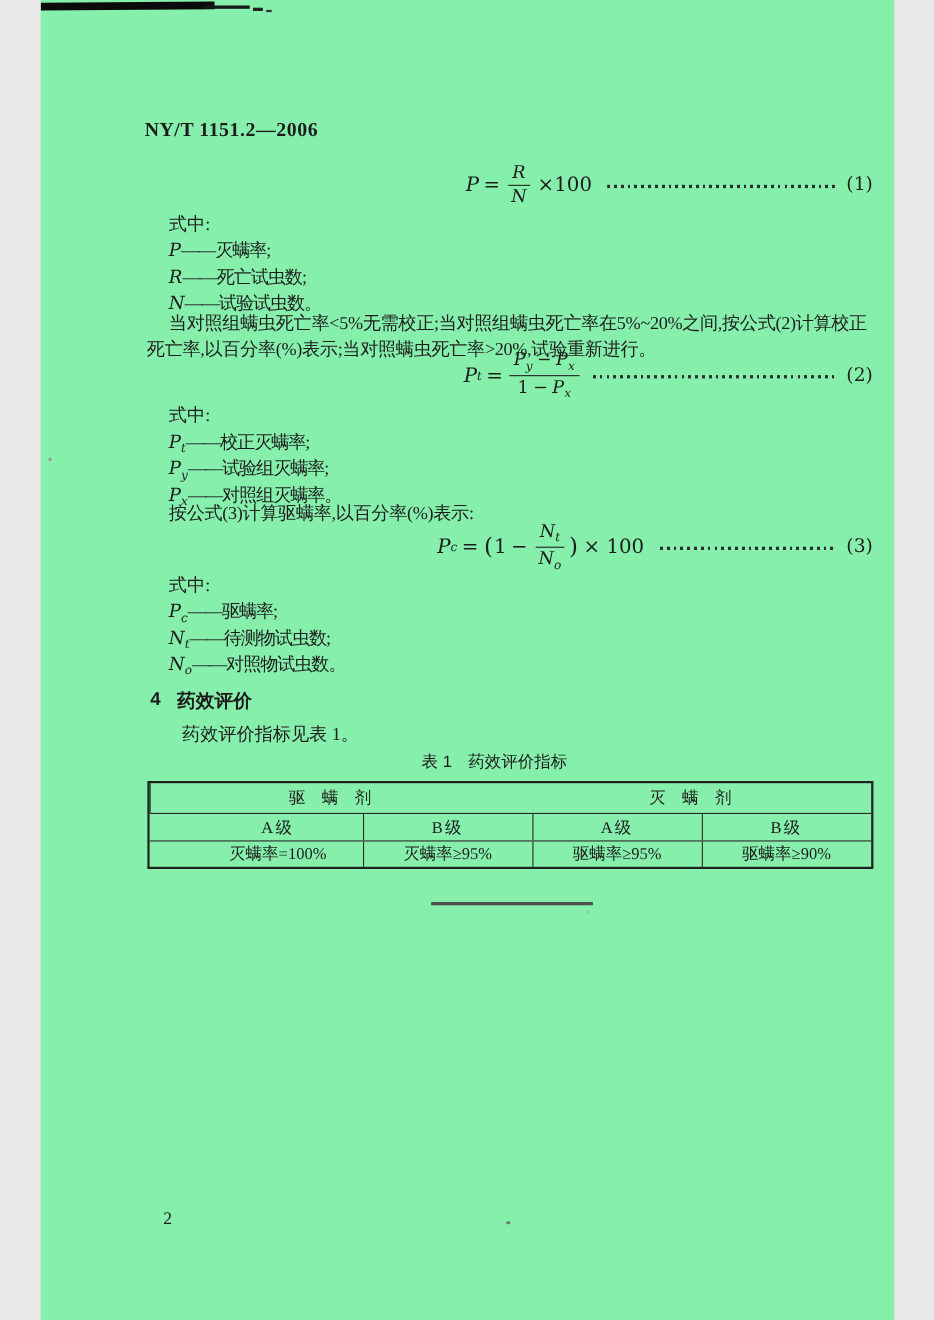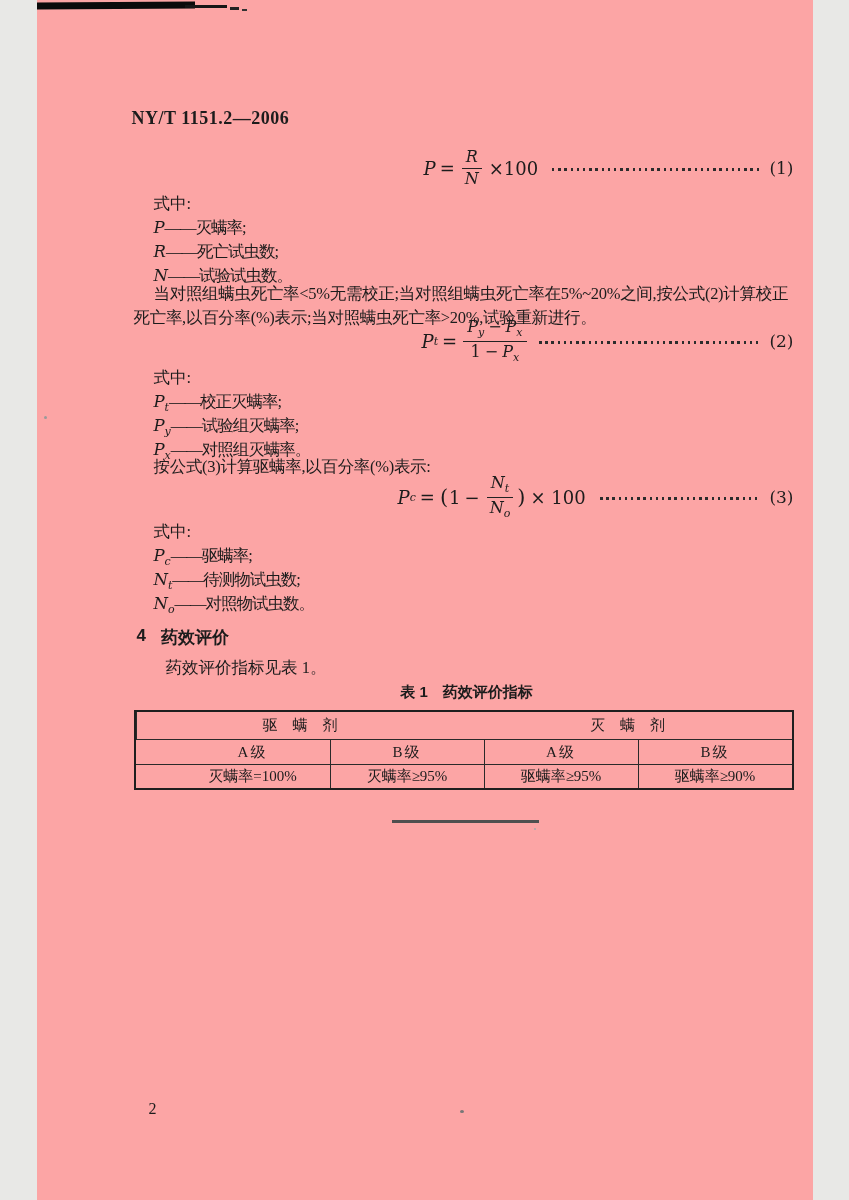"NY/T 1151.2—2006" .page { background: #fca5a5 -> #86efac }
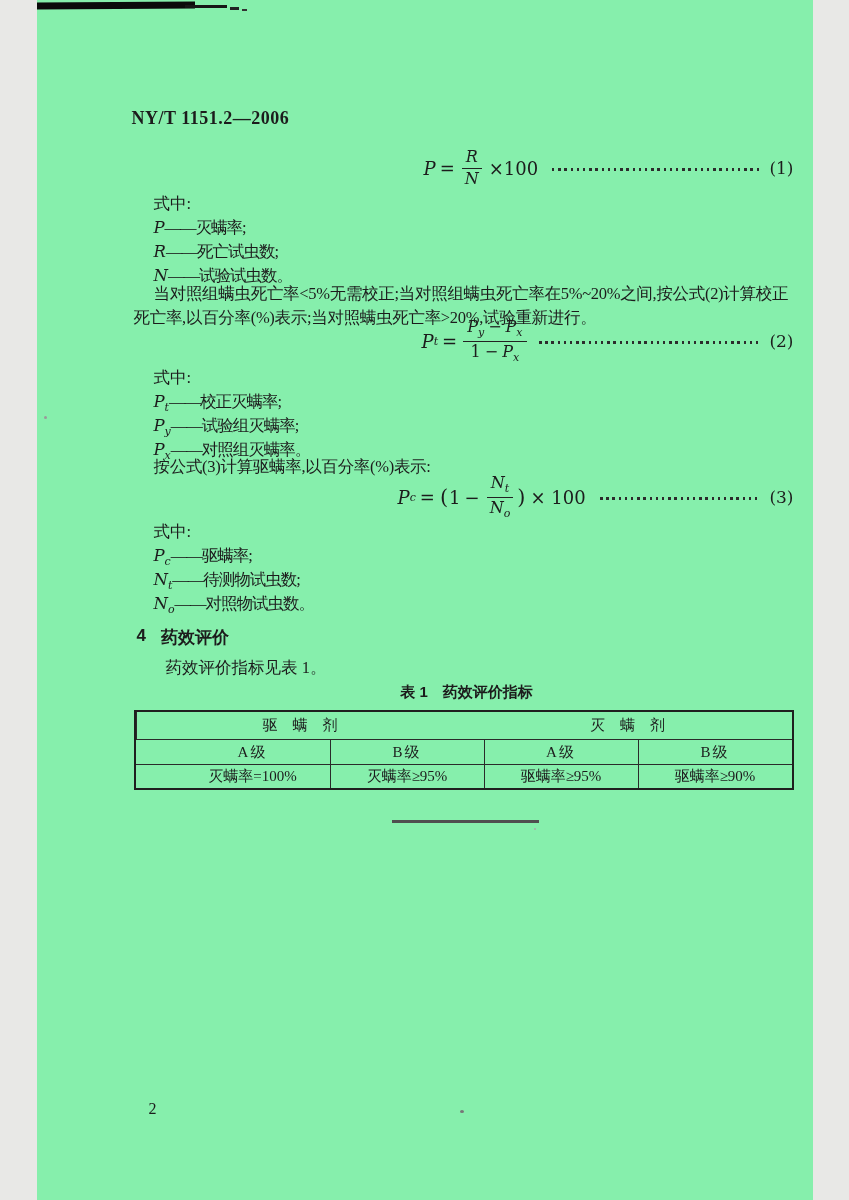"表 1 药效评价指标" .tbl-caption { font-weight: bold -> normal; left: 100px -> 83px }
